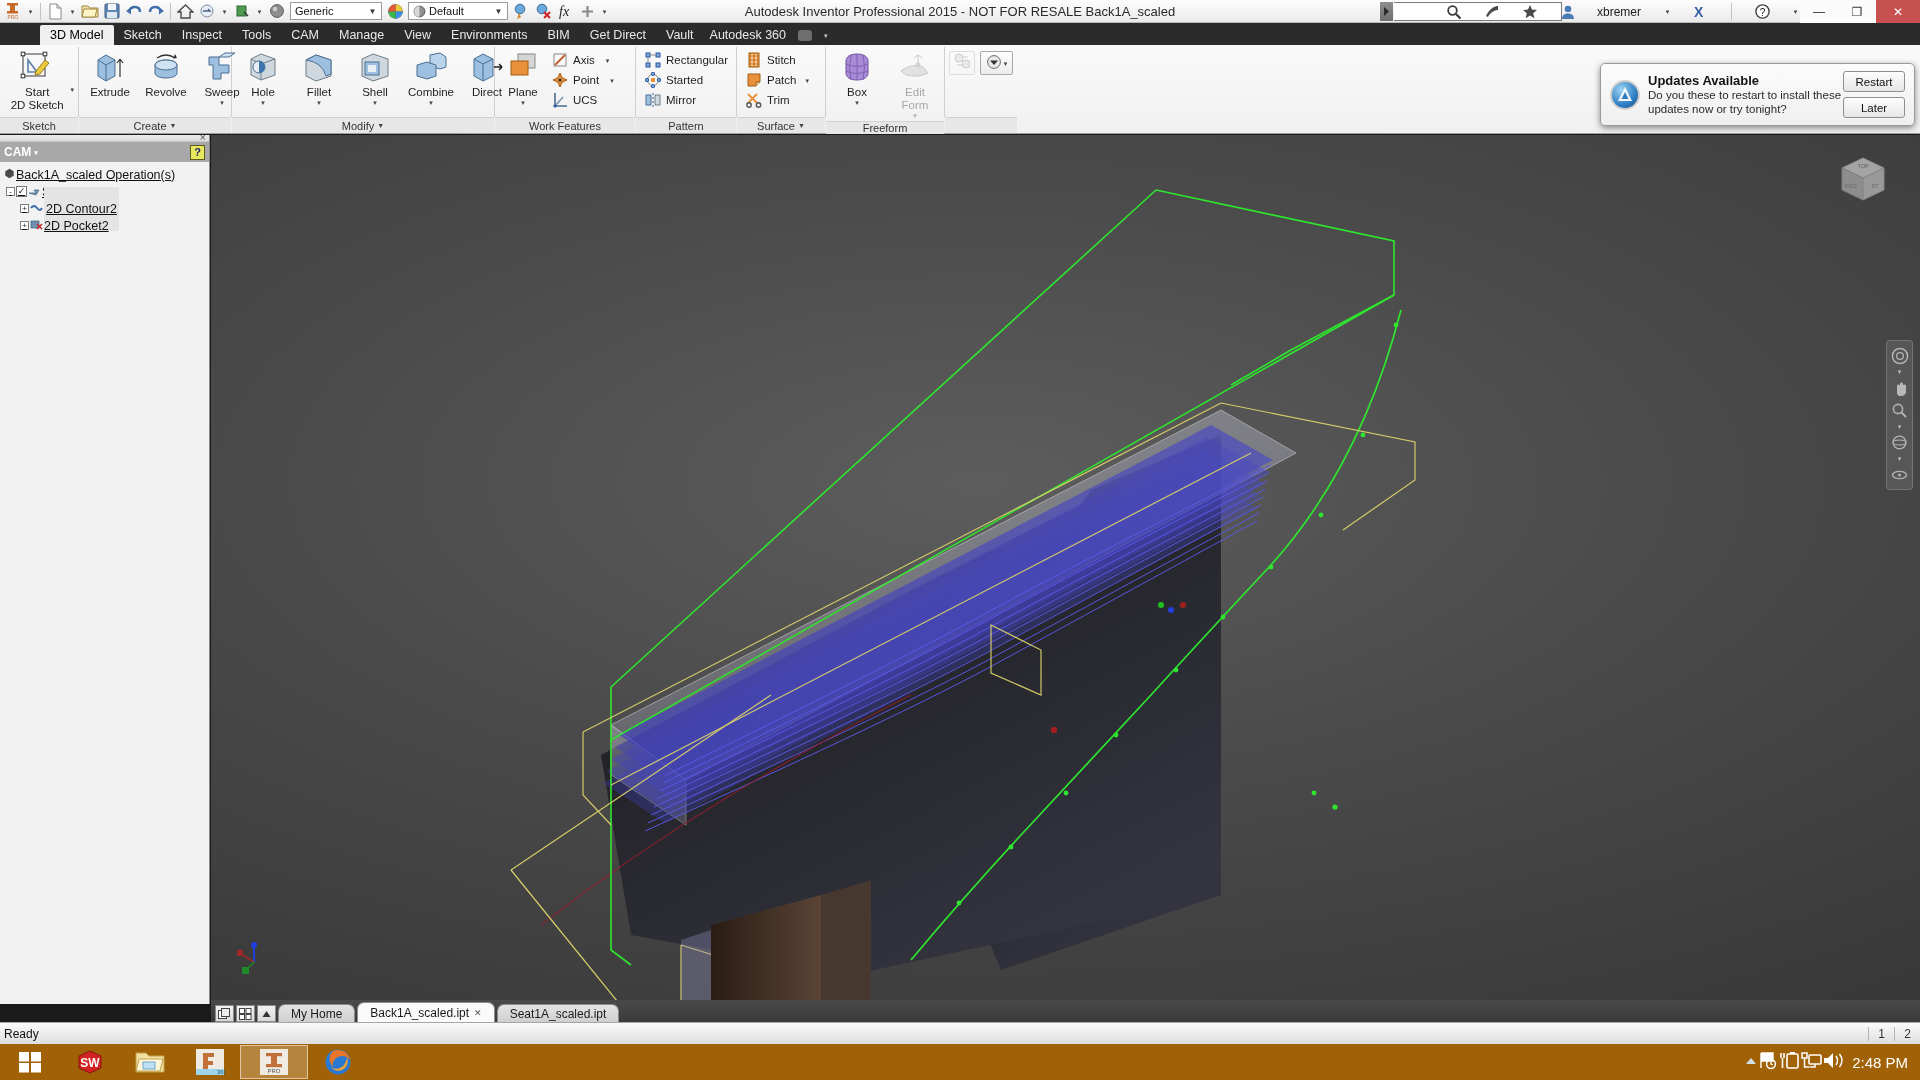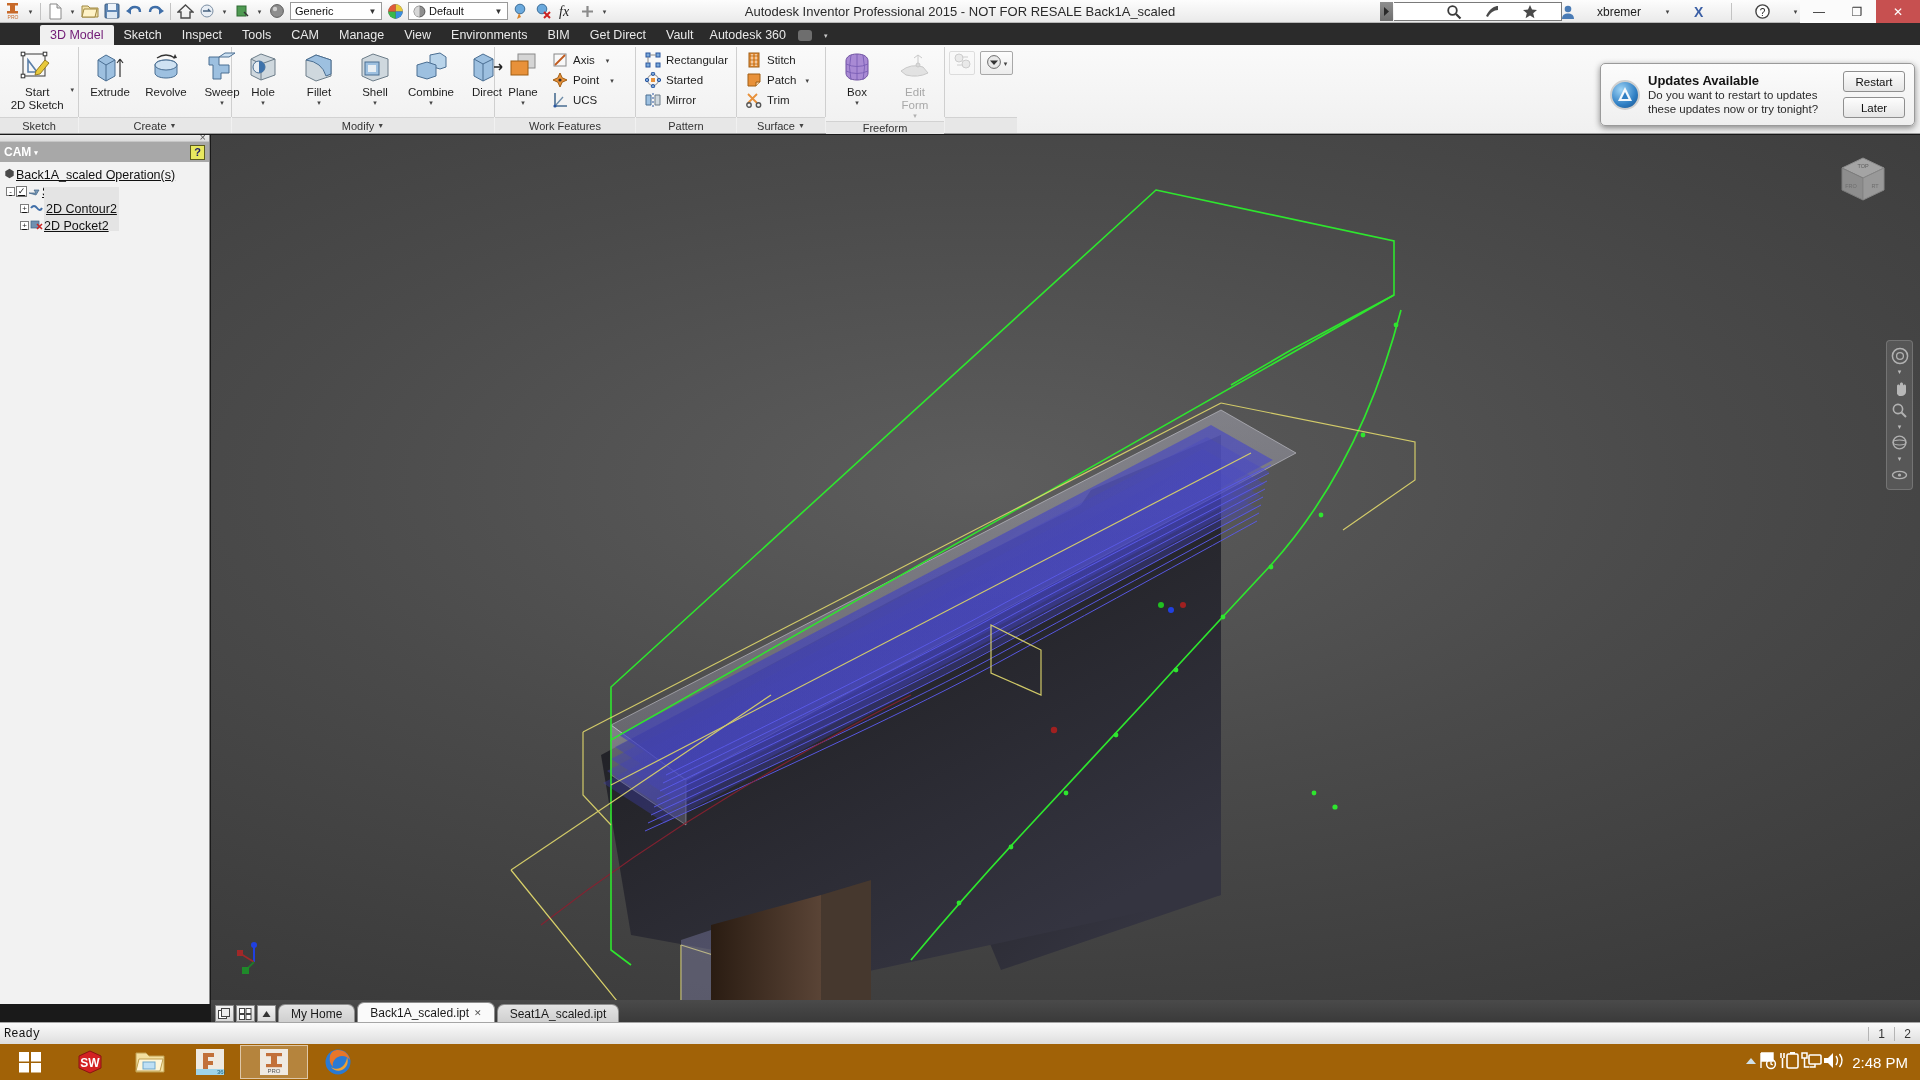"3D Model" .rtab.active { color: #701a75 -> #000000 }
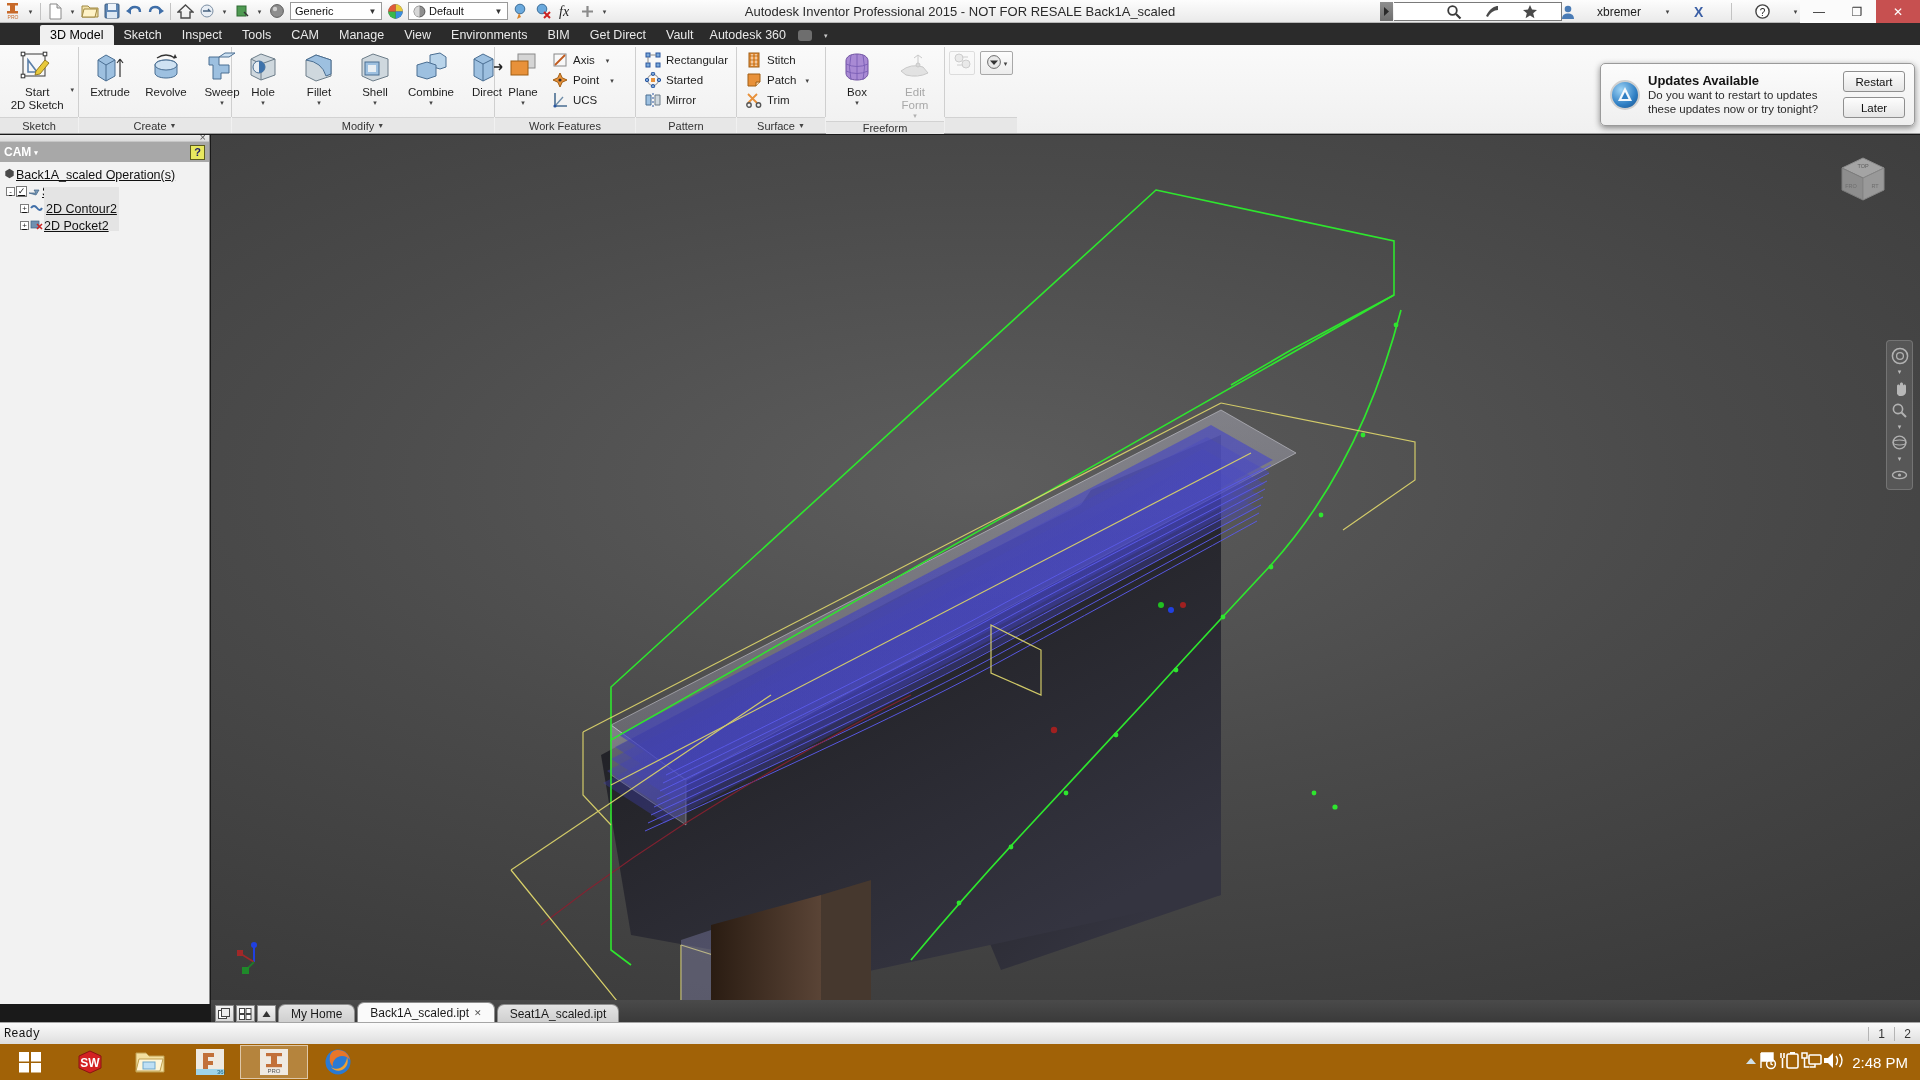"Do you want to restart" div.t2 { text: want to restart to updates -> these to restart to install }
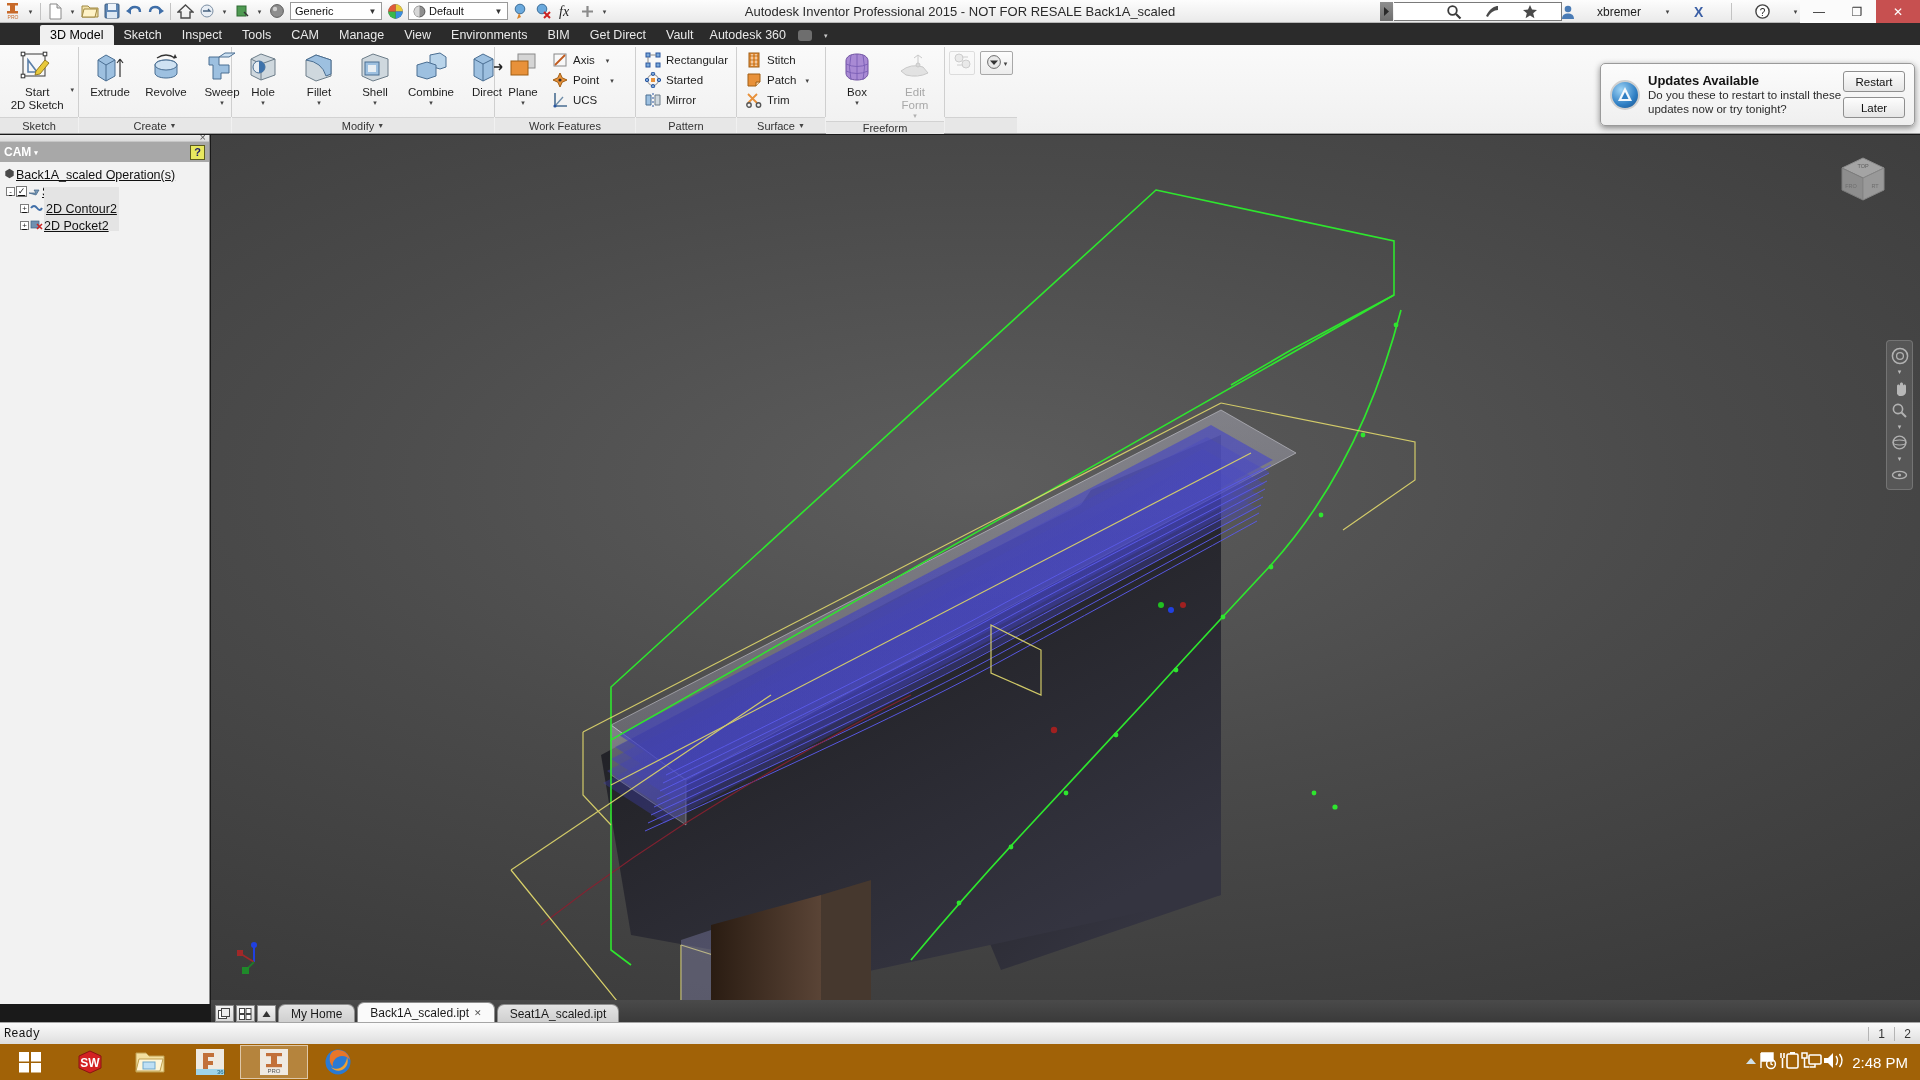"Ready" .st-left { font-family: Liberation Mono, monospace -> none }
